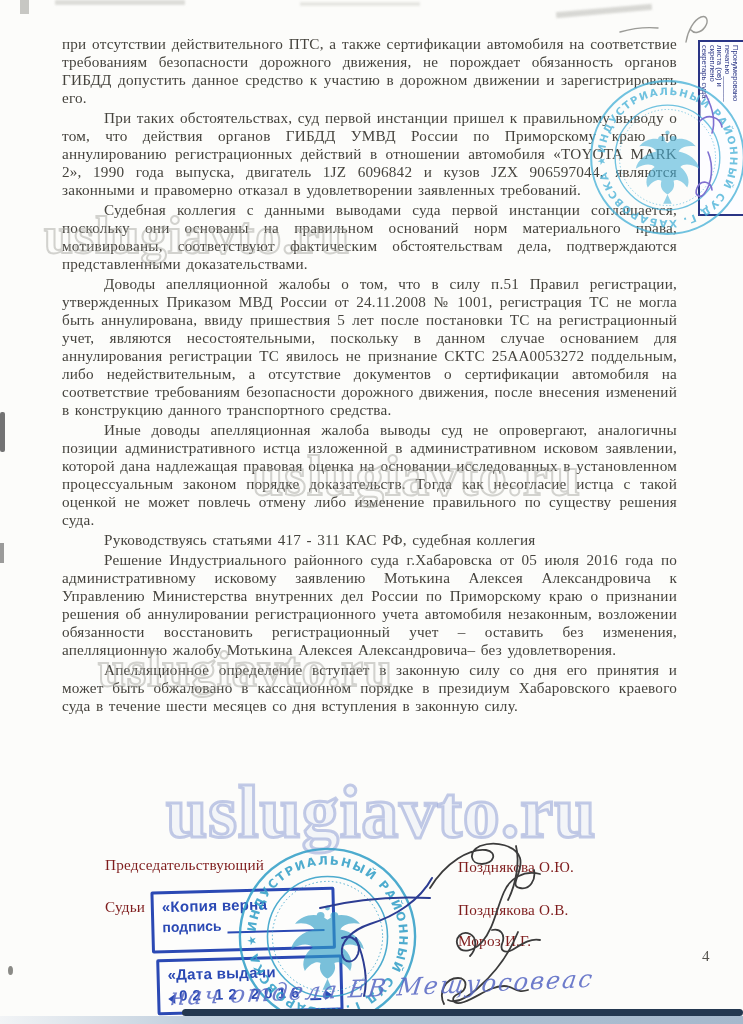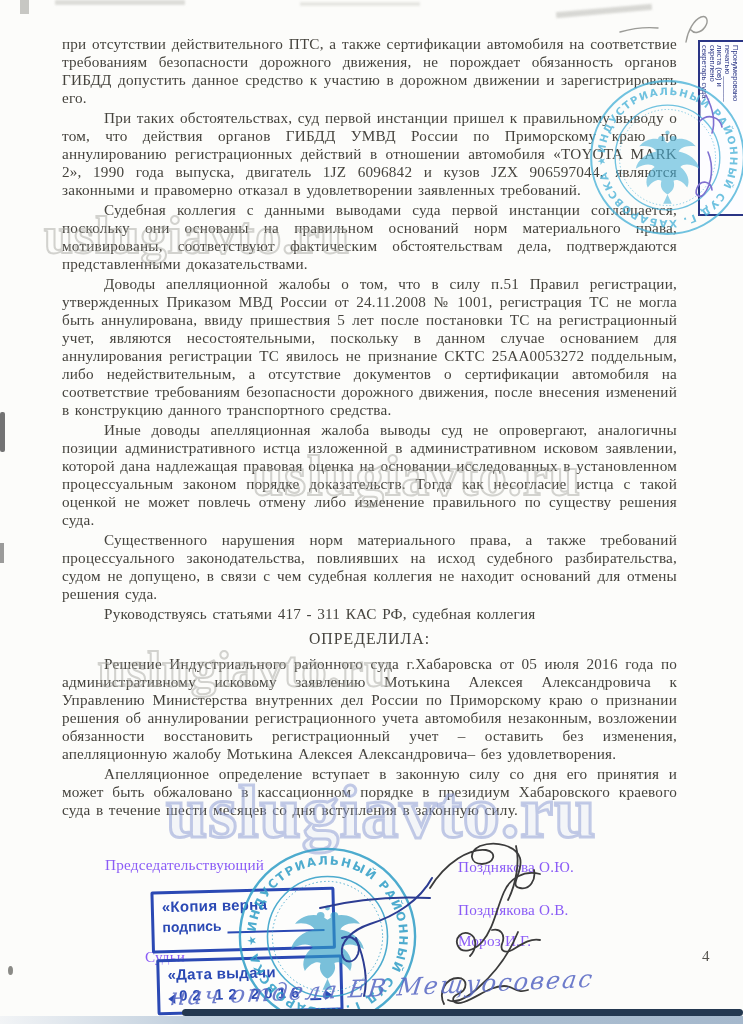"Существенного нарушения норм" p.para { html: <p>Существенного нарушения норм материального права, а также требований процессуального законодательства, повлиявших на исход судебного разбирательства, судом не допущено, в связи с чем судебная коллегия не находит оснований для отмены решения суда.</p> -> none }
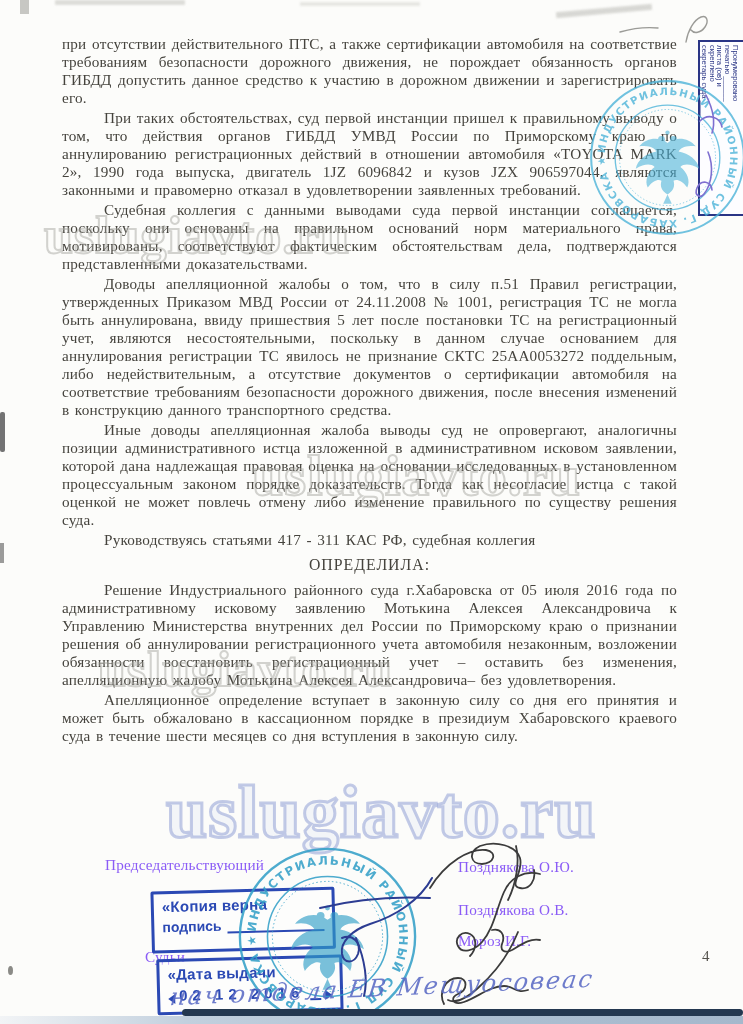"ОПРЕДЕЛИЛА:" h2.heading { html: <h2>ОПРЕДЕЛИЛА:</h2> -> none }
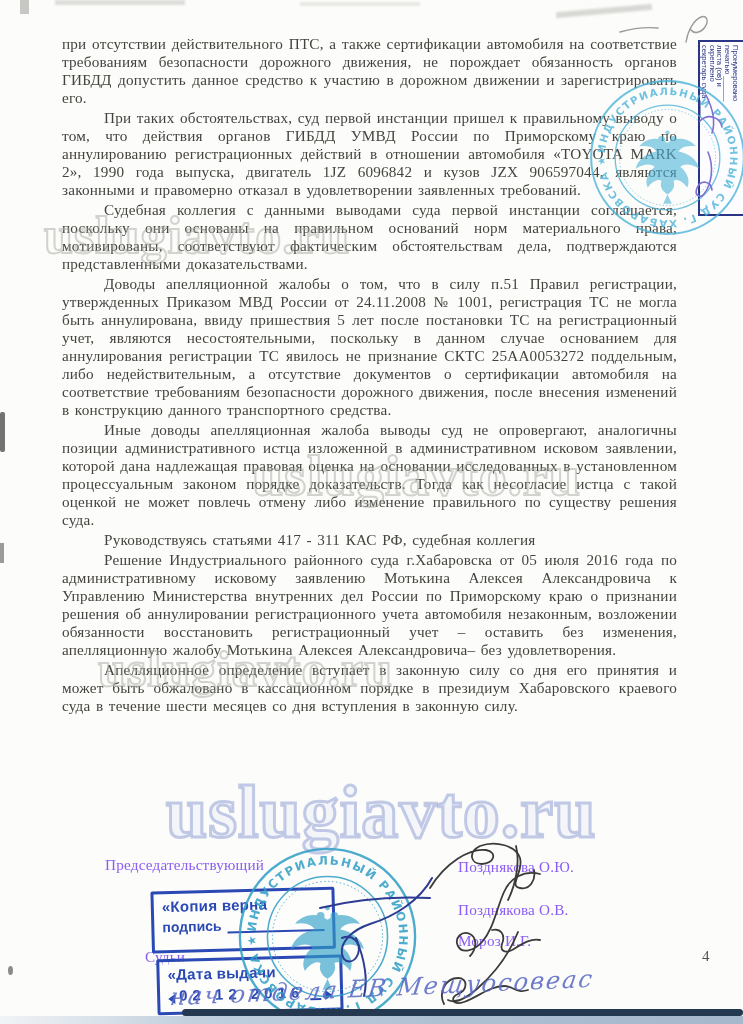"Председательствующий" .sig-label,.sig-name { color: #8b5cf6 -> #7f1d1d }
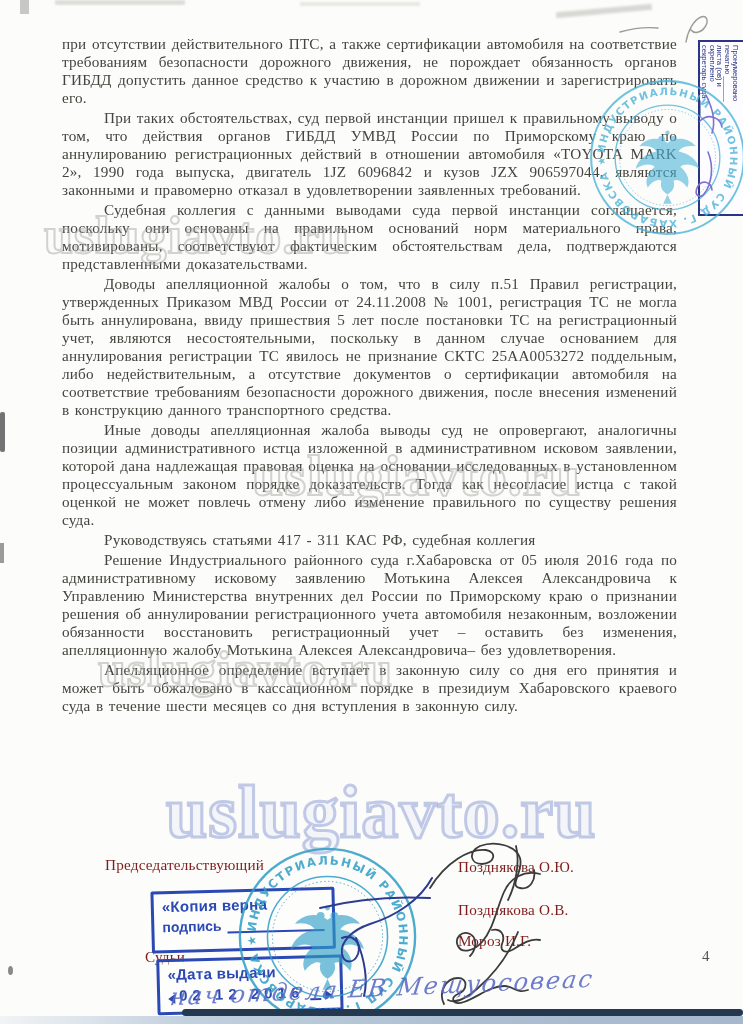"Судьи" span.abs { margin-left: 40px -> none; top: 948px -> 898px }
